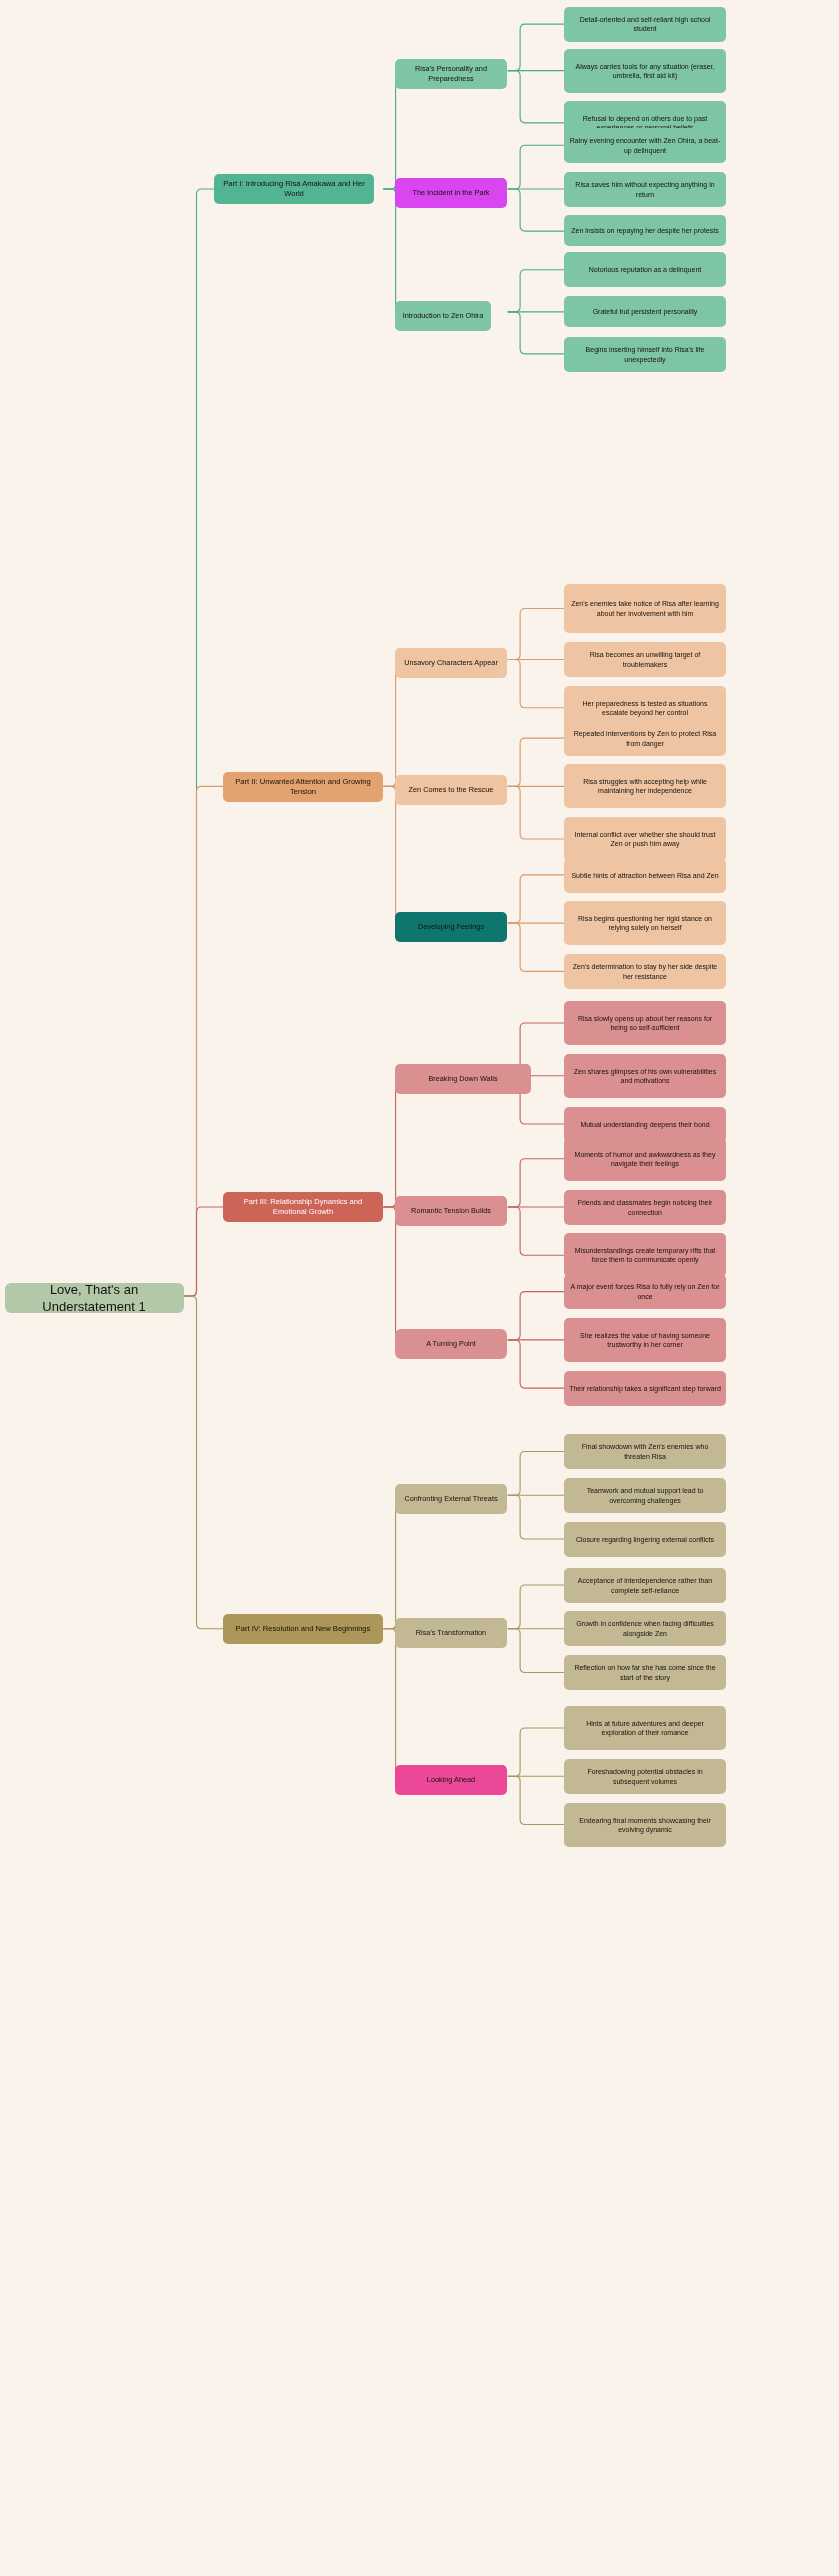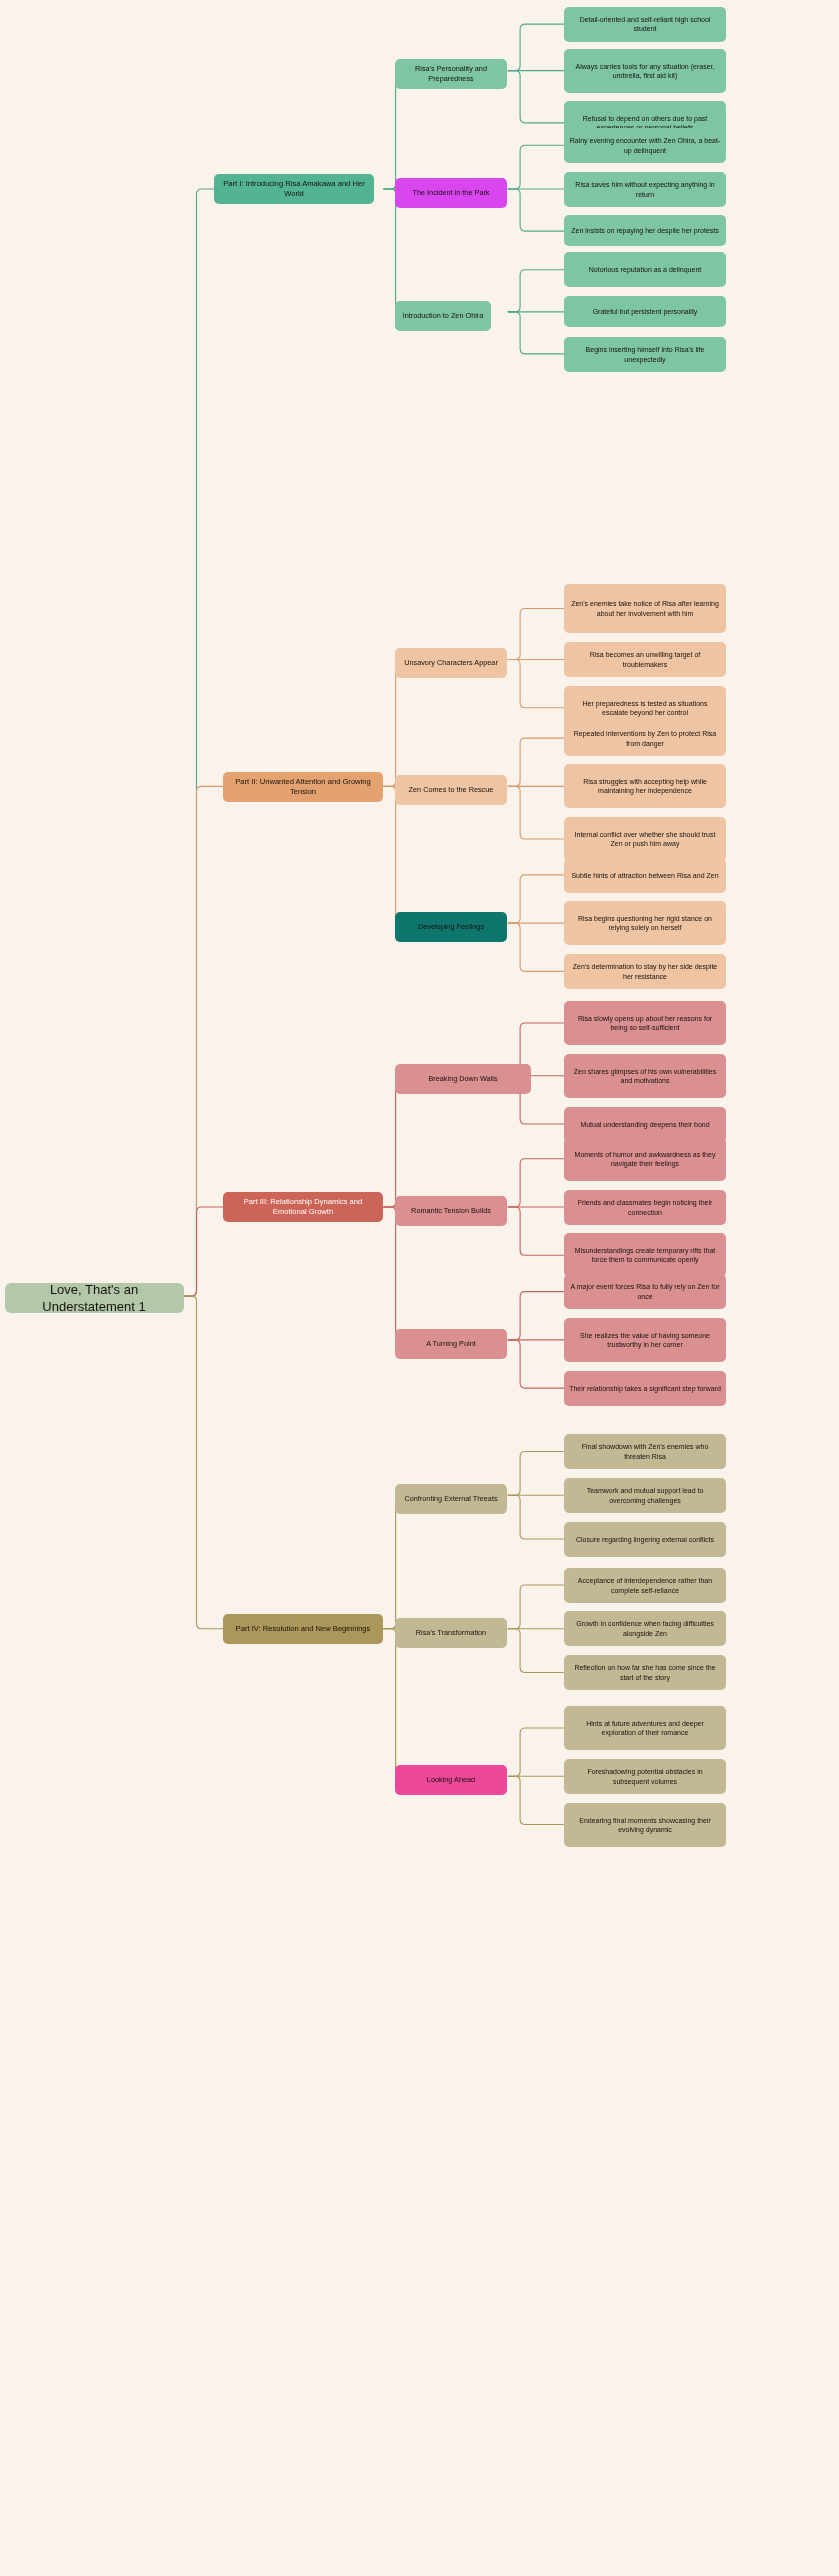"A Turning Point" div.node { border-radius: none -> 6px }
